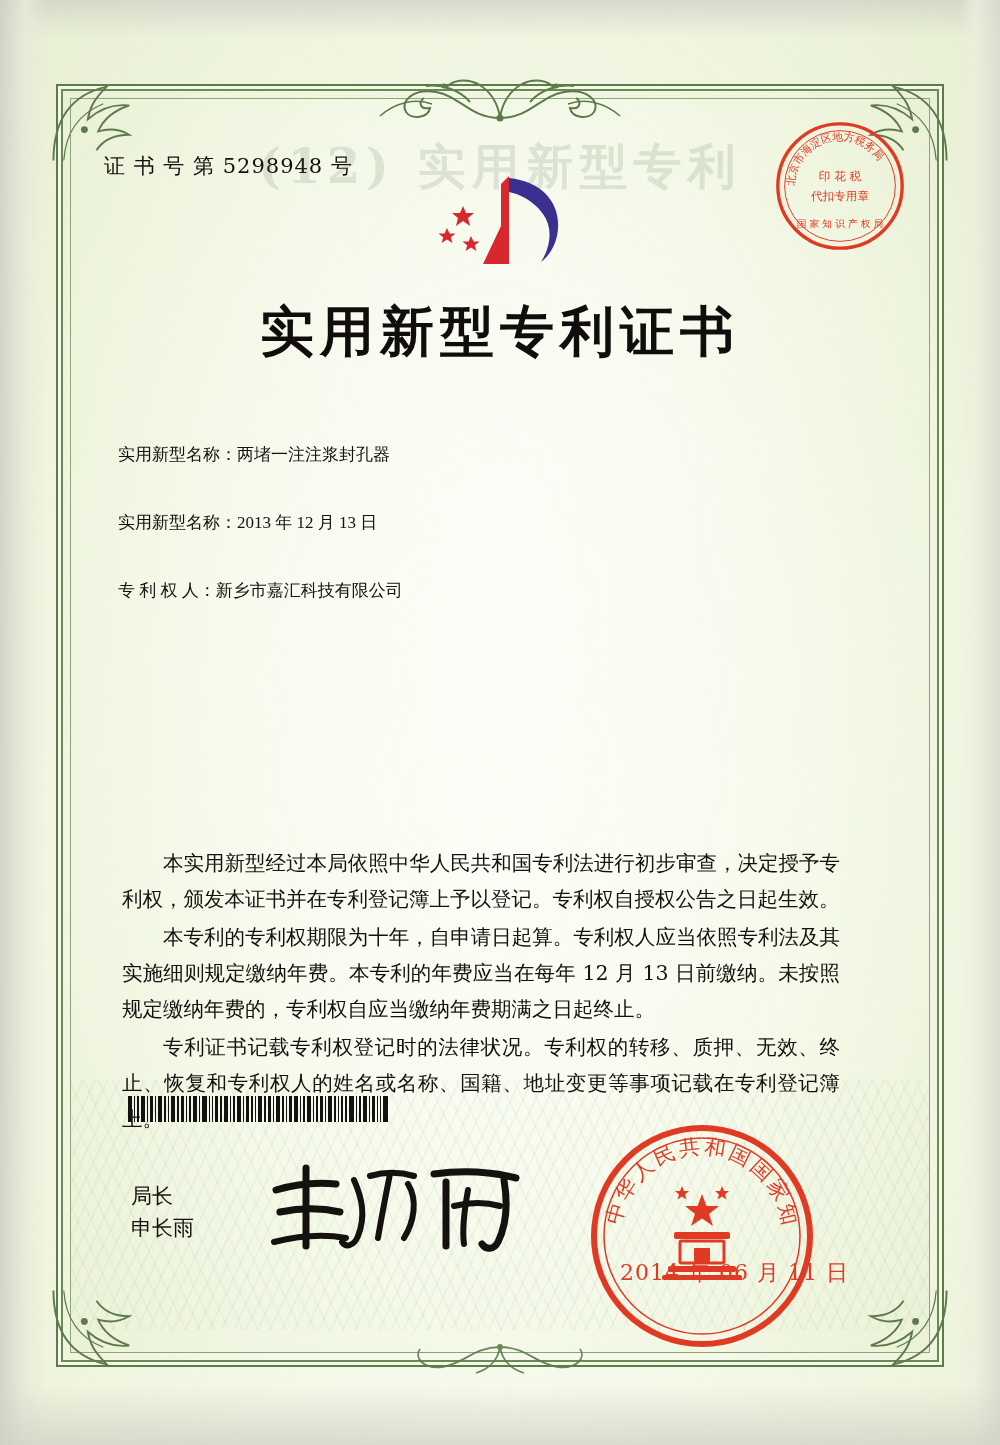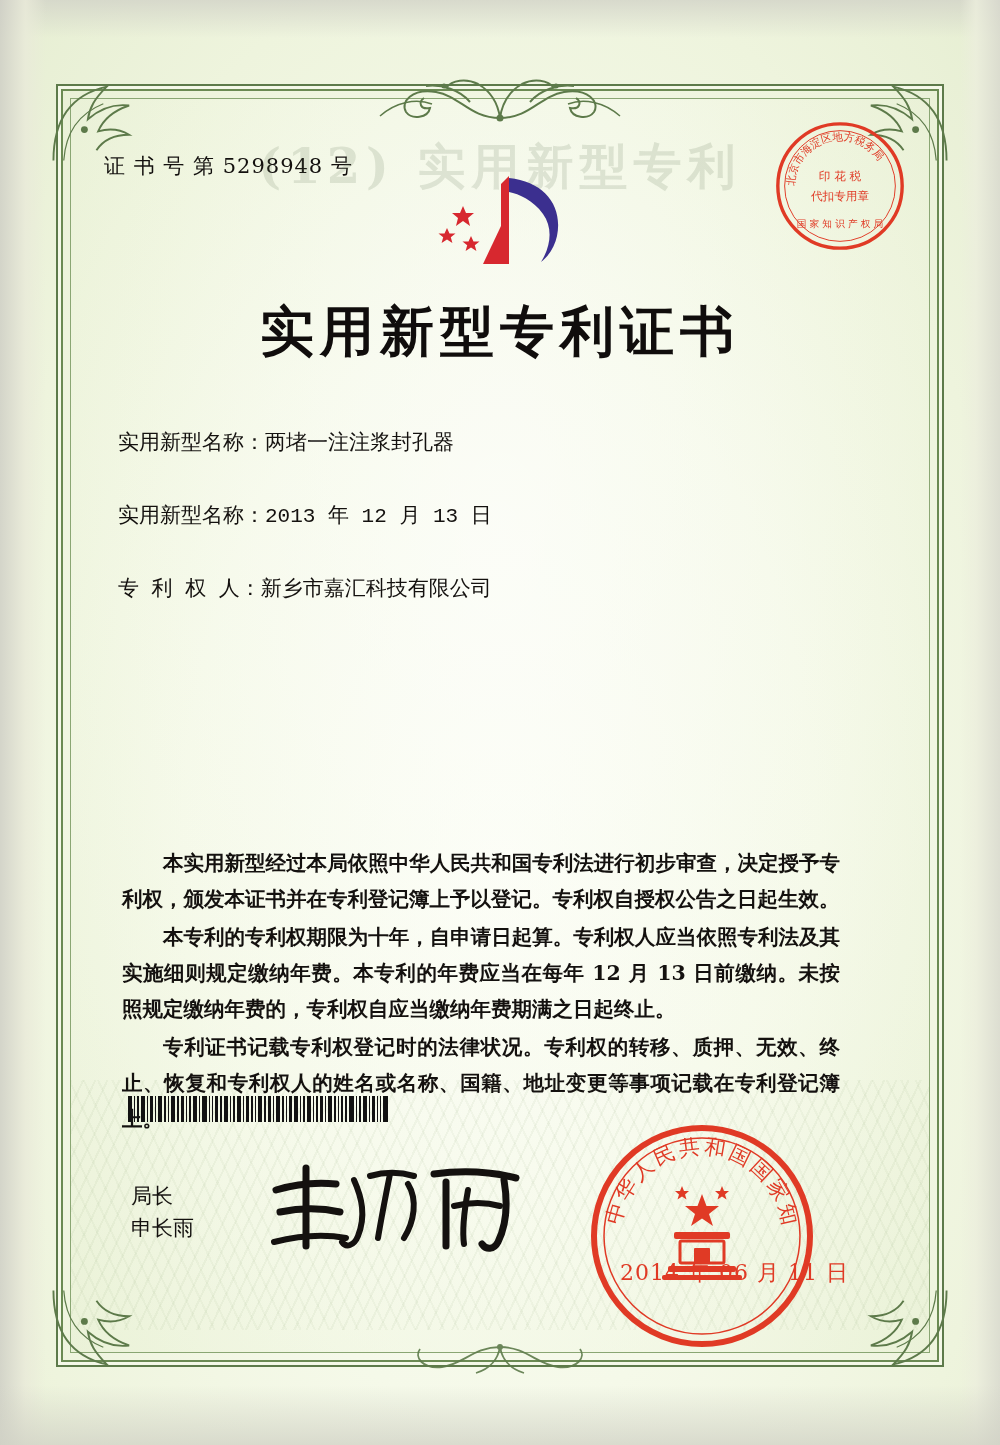"实用新型名称：两堵一注注浆封孔器" .field-row { font-family: Liberation Mono, monospace -> Liberation Serif, serif; font-size: 21px -> 17px; margin-top: none -> 15px }
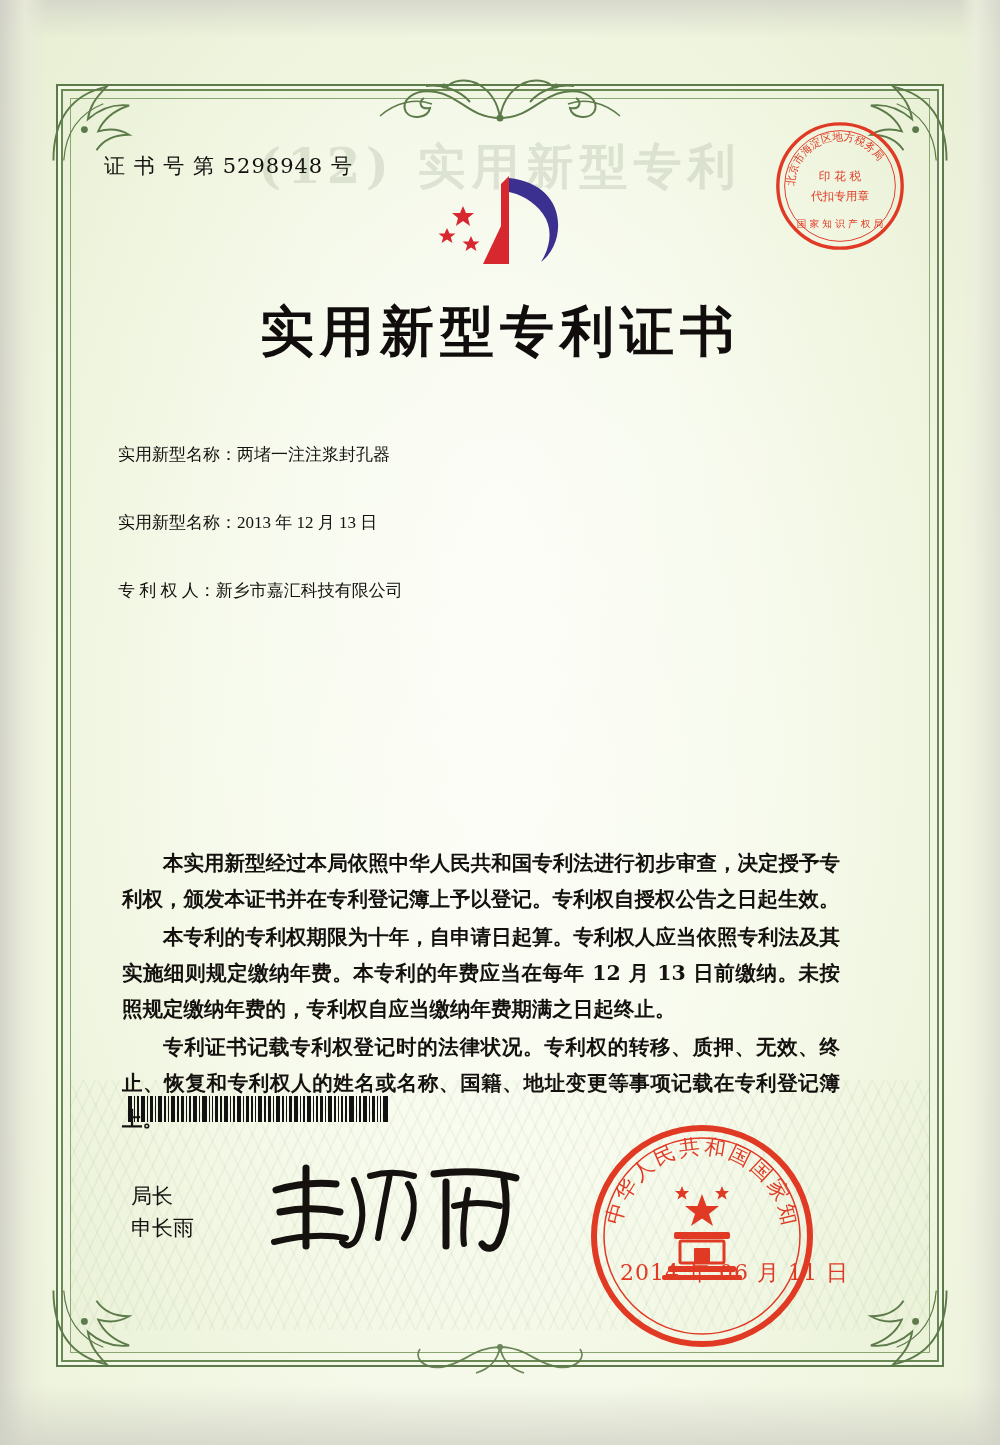"本实用新型经过本局依照中华人民共和国专利法进行初步审查，决定授予专利权，颁发本证" .body-text p { font-weight: bold -> none }
